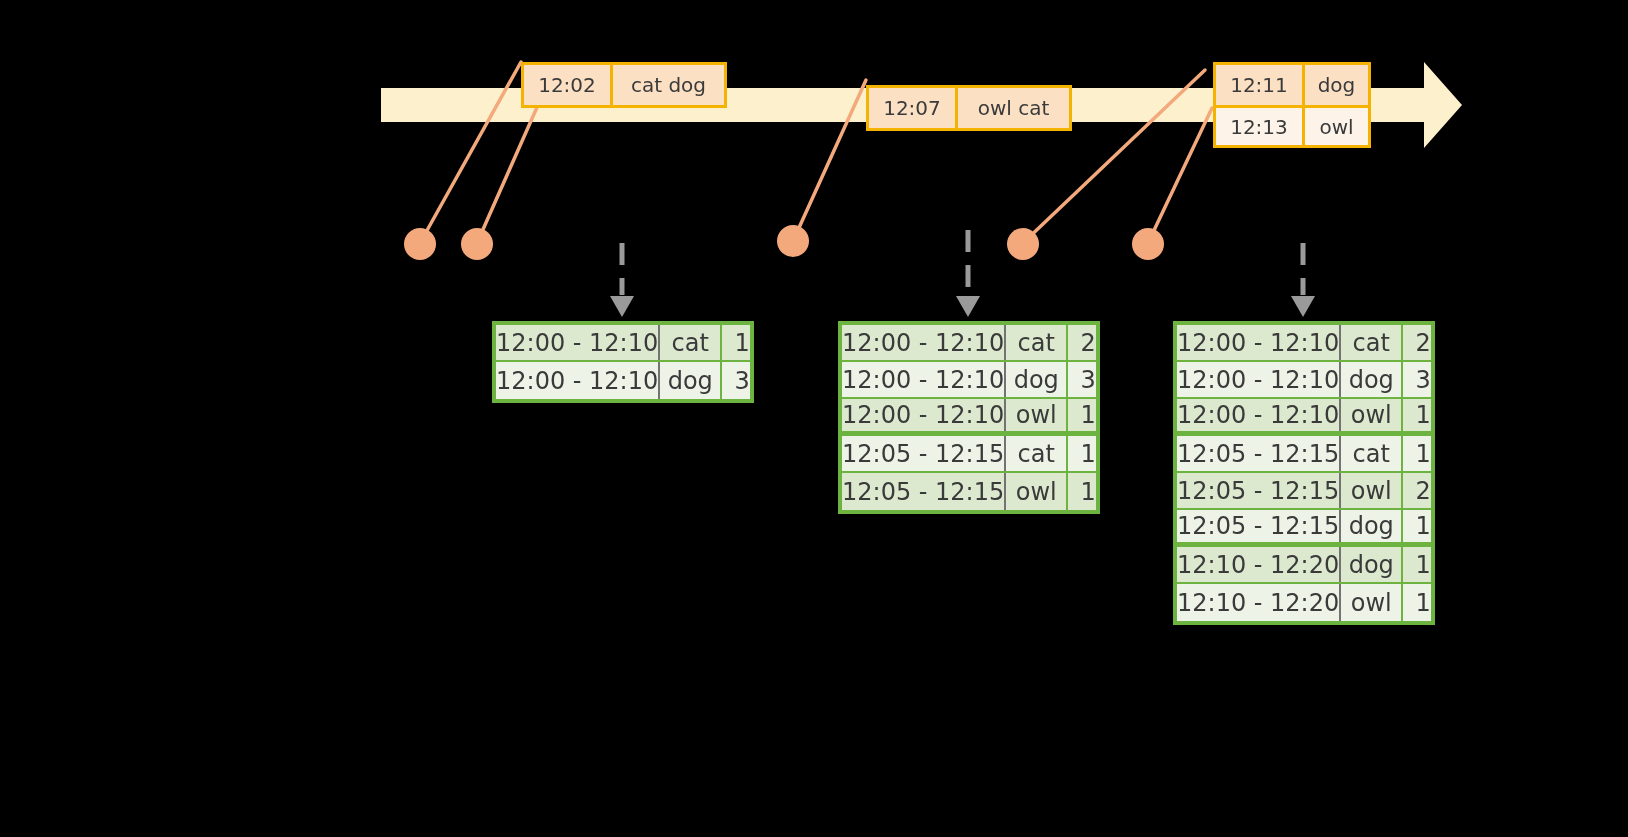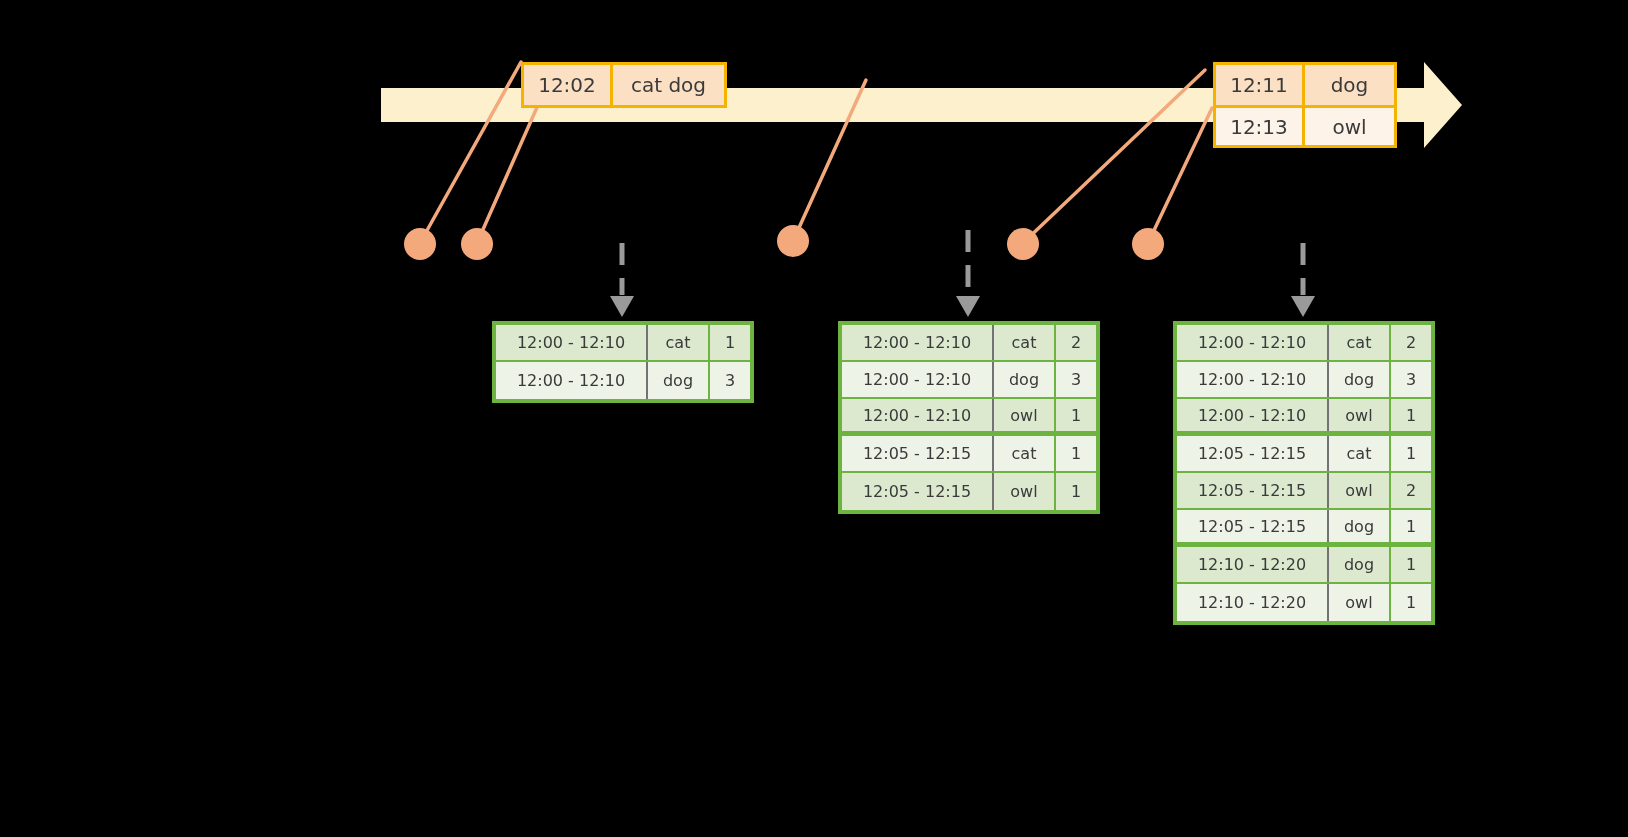"12:11" div.event-box { width: 184px -> 158px }
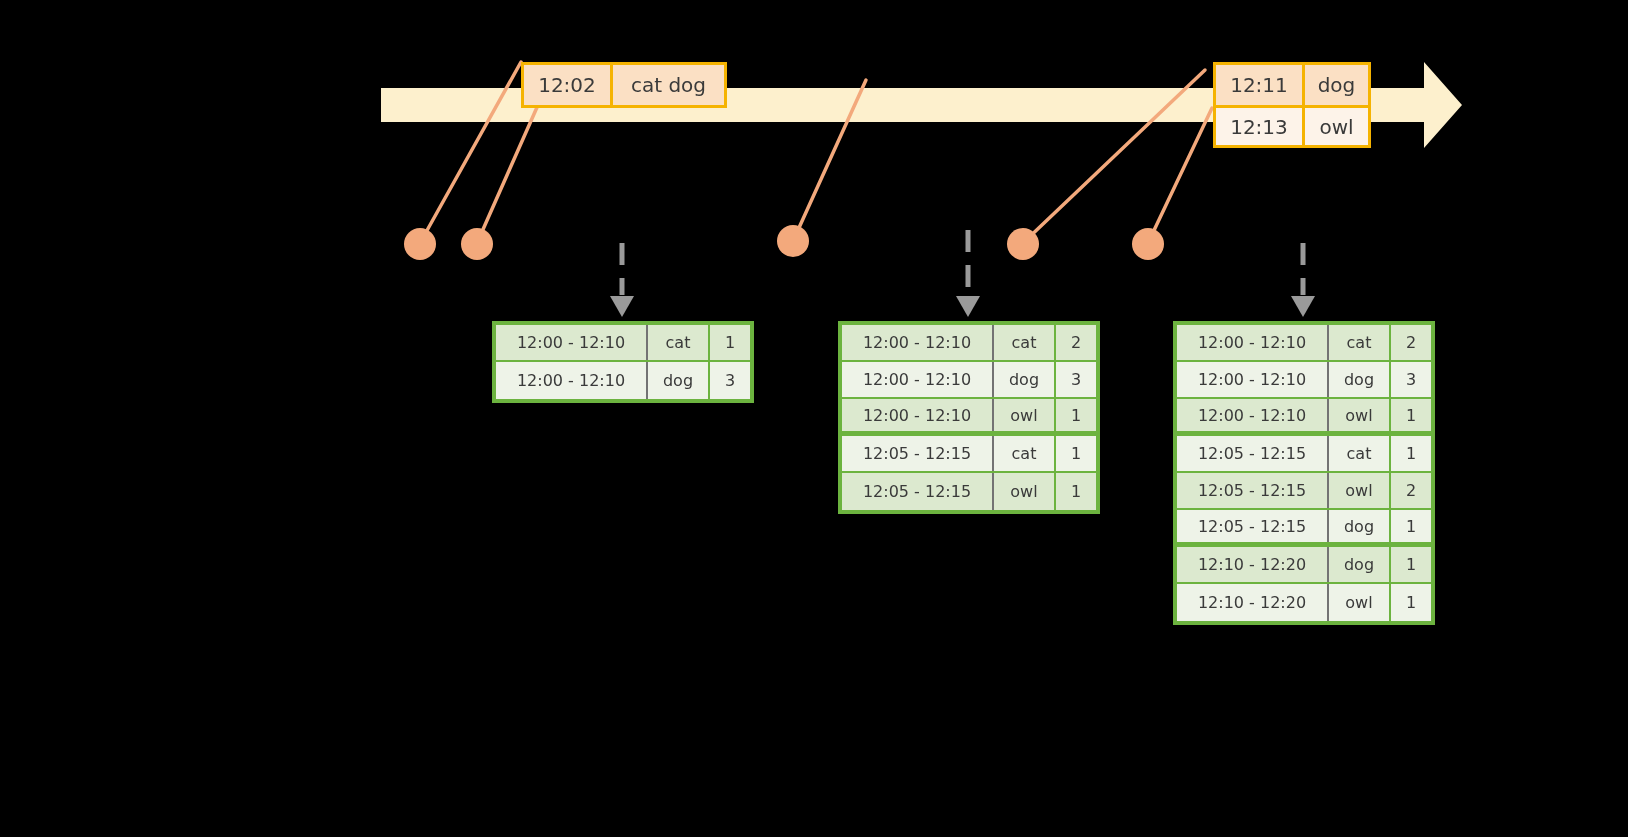"12:07" div.event-box { html: none -> <div> <div> <div>12:07</div> <div>owl cat</div> </div> </div> }
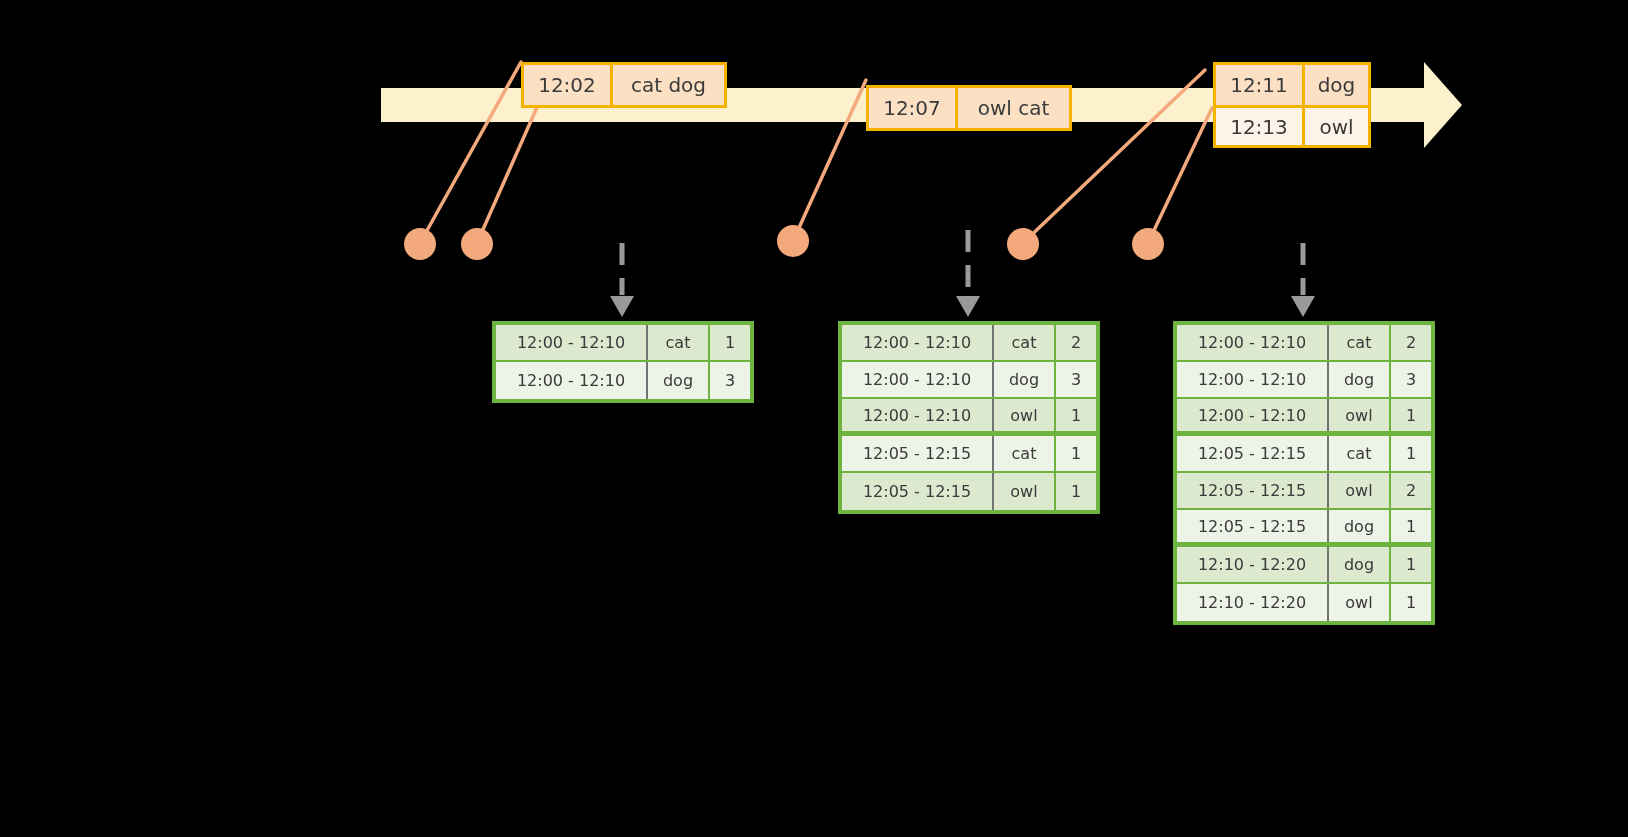"12:00 - 12:10" .rt-cell { font-size: 16px -> 24px }
